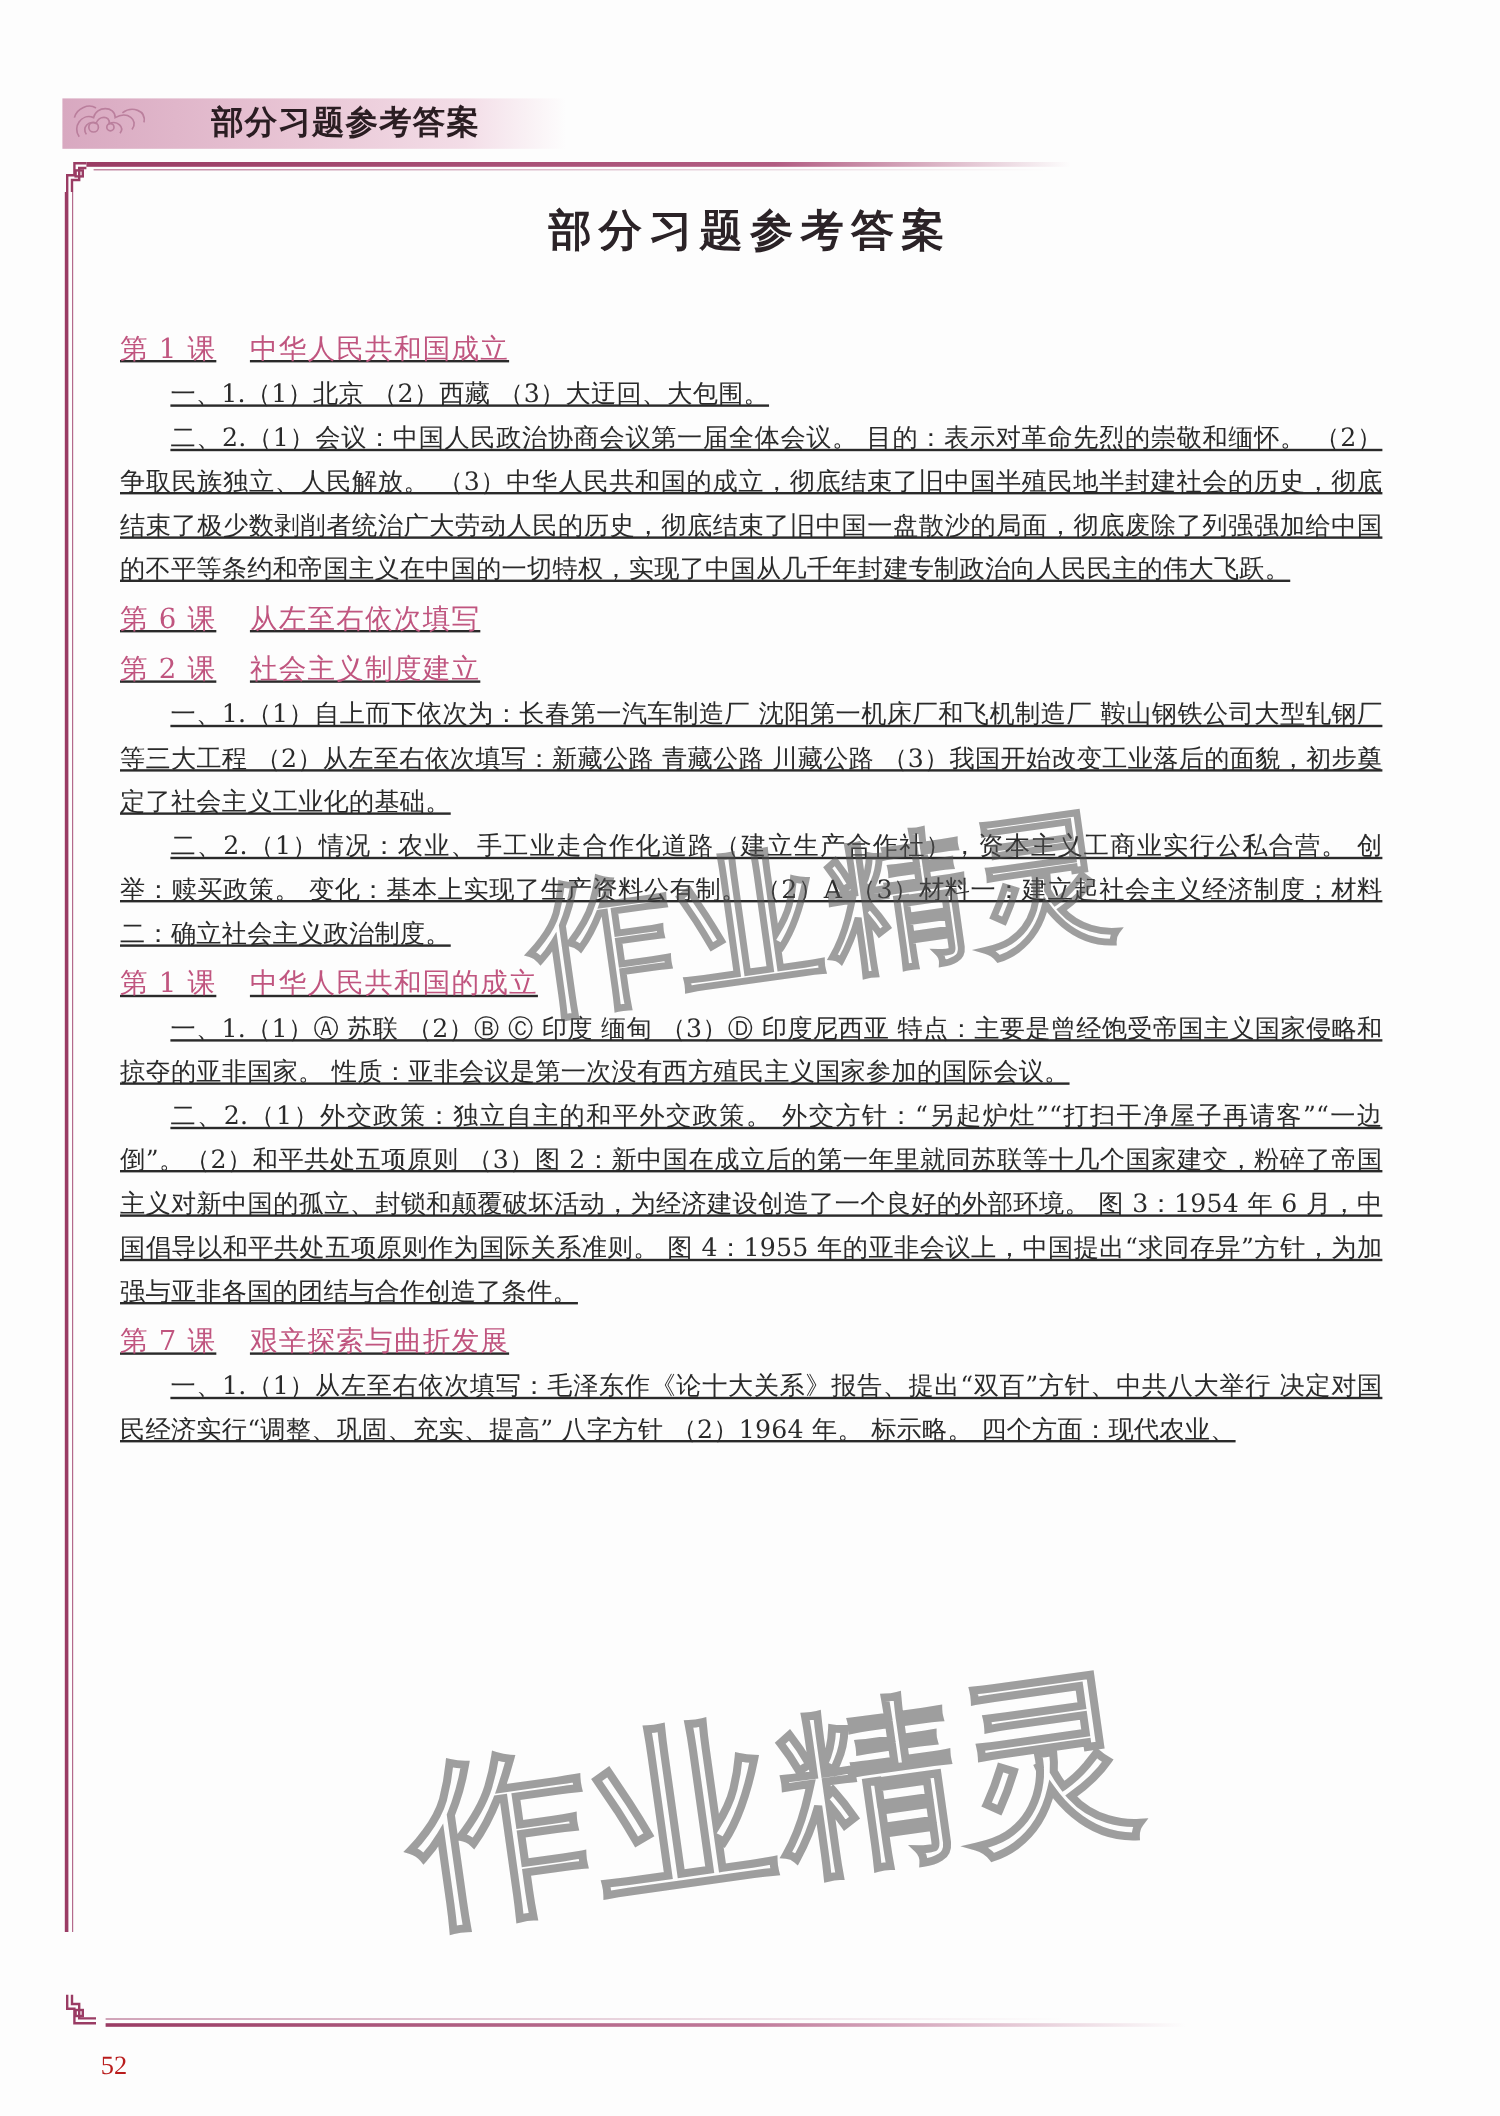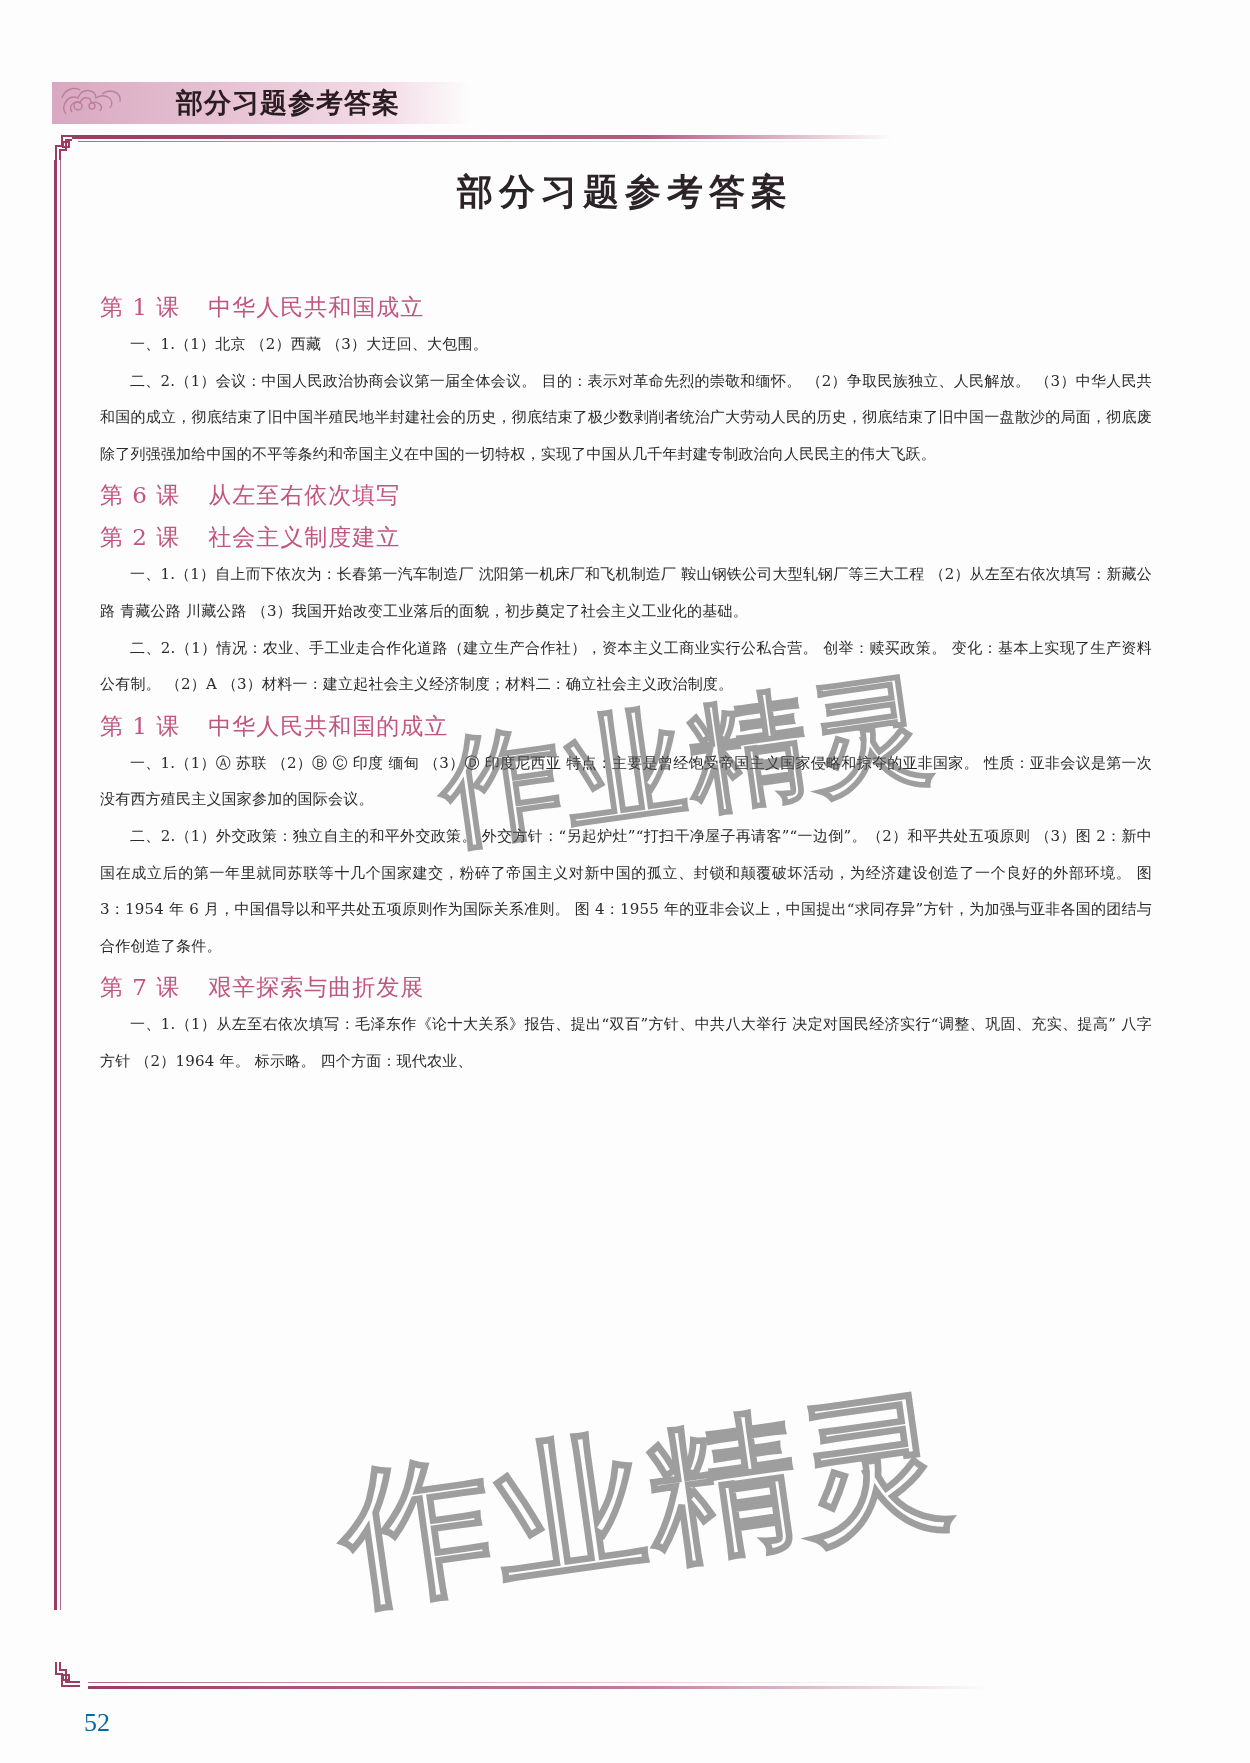"第 1 课 中华人民共和国成立" .content { text-decoration: none -> underline; top: 284px -> 268px }
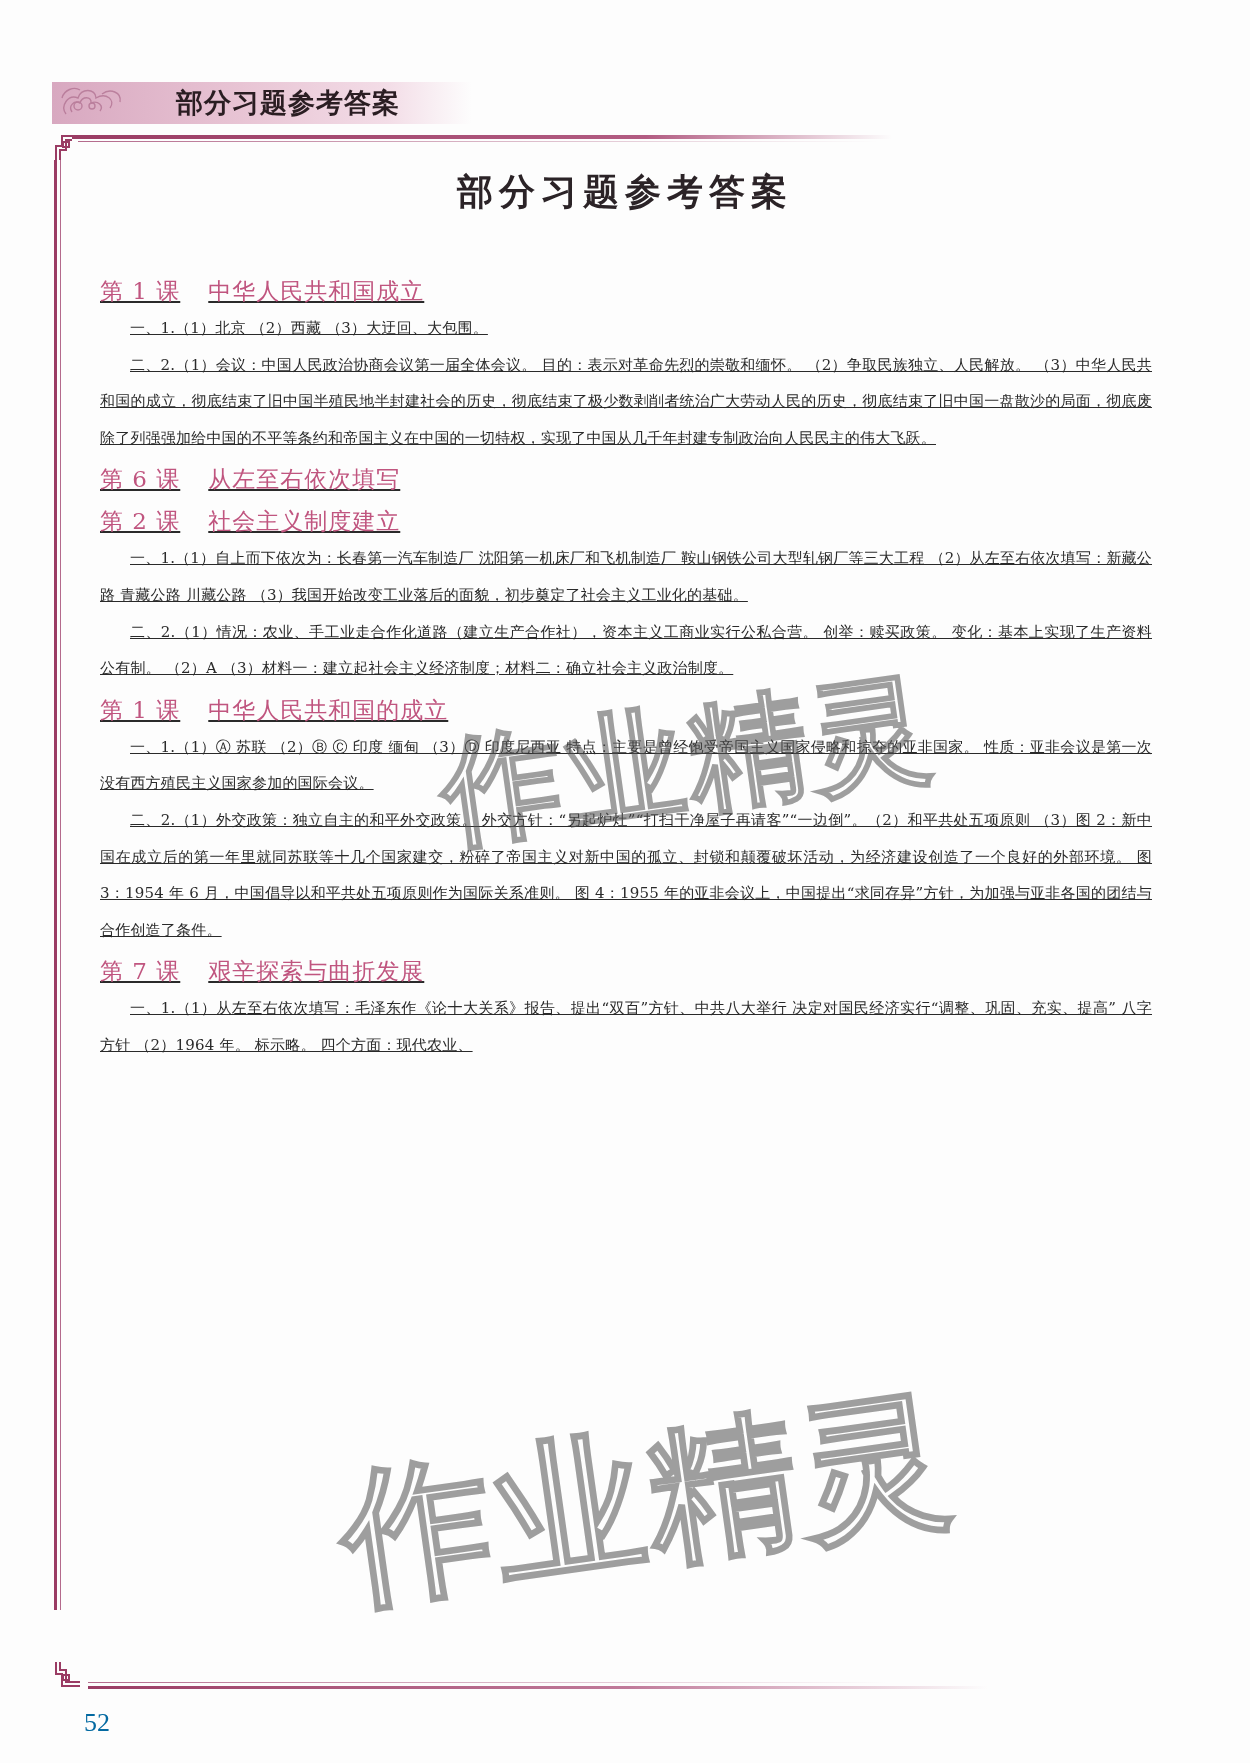"一、1.（1）北京 （2）西藏 （3）大迂回、大包围。" .para { font-size: 15px -> 21px }
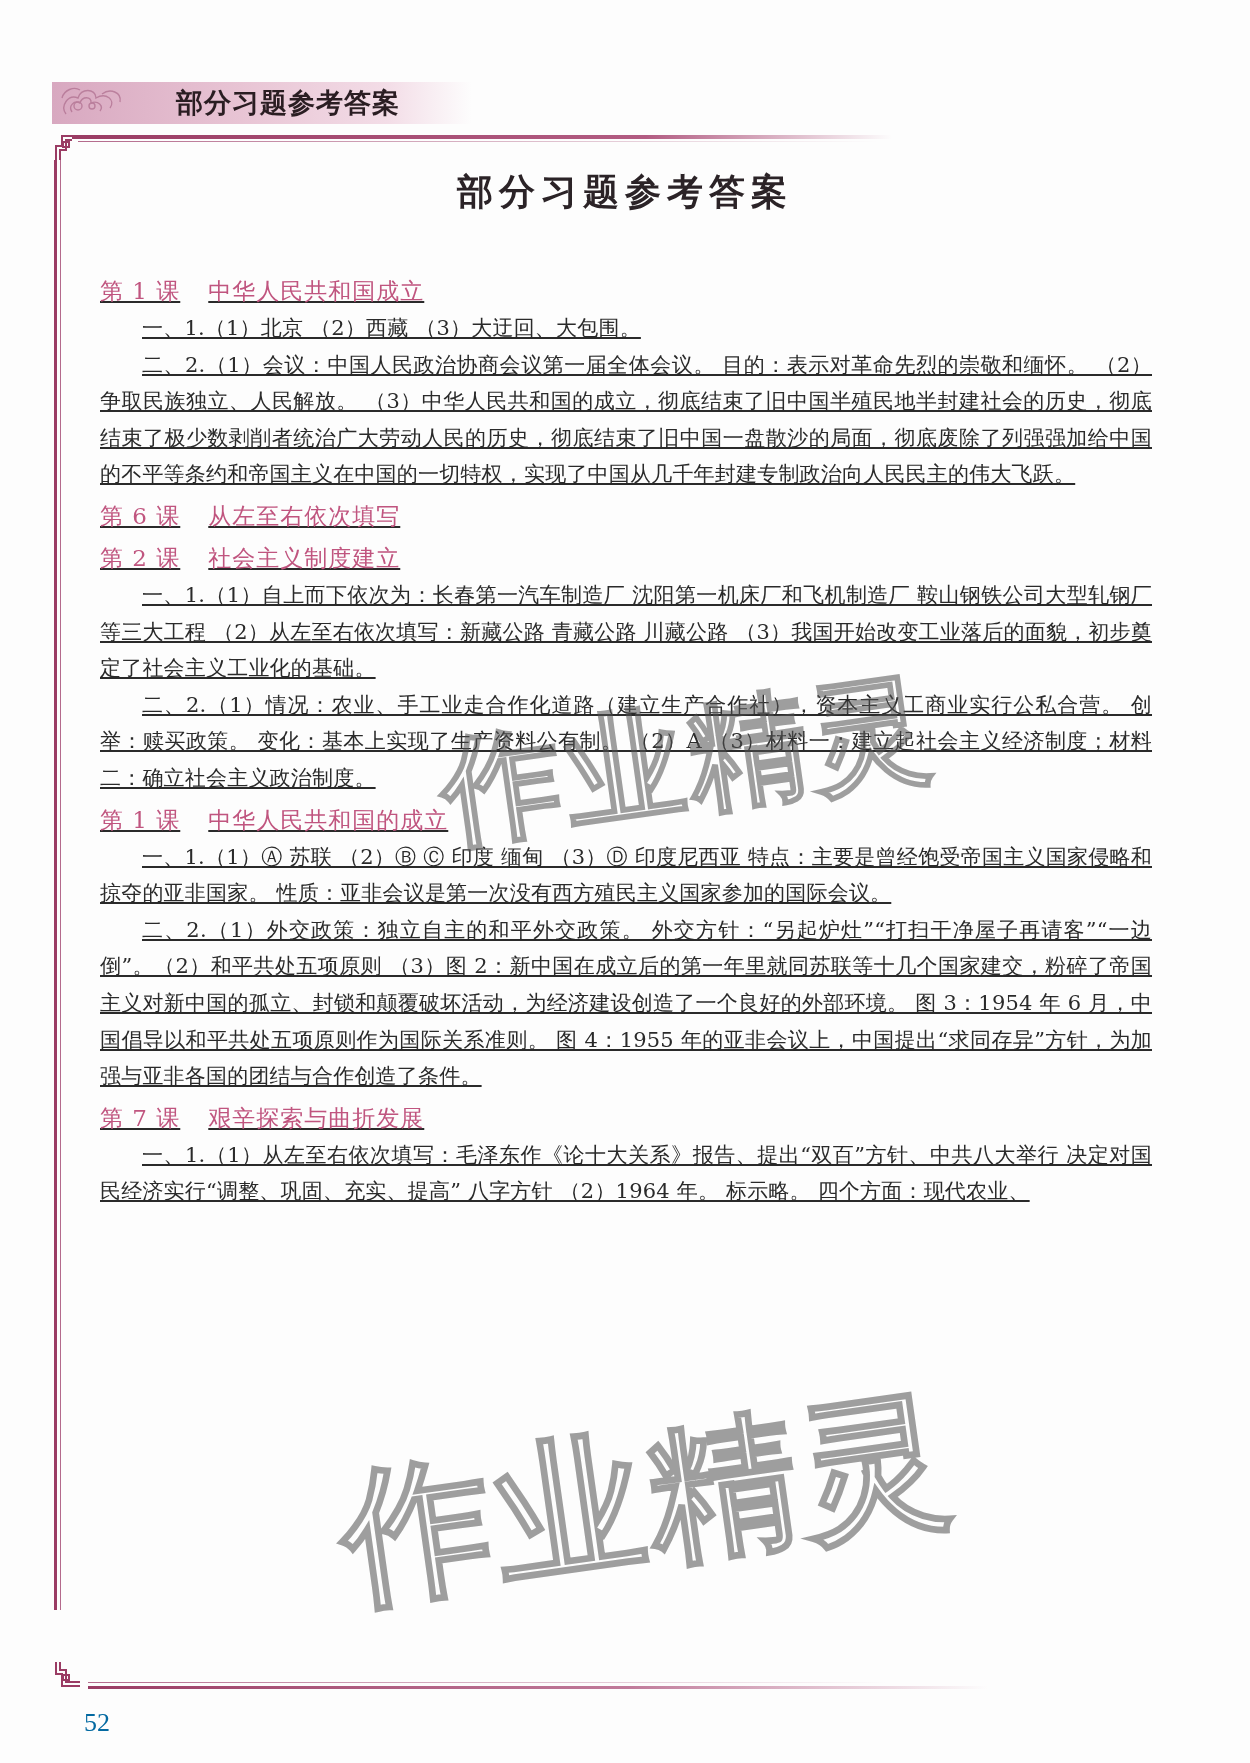"52" .page-number { color: #0369a1 -> #b91c1c; font-size: 26px -> 22px }
